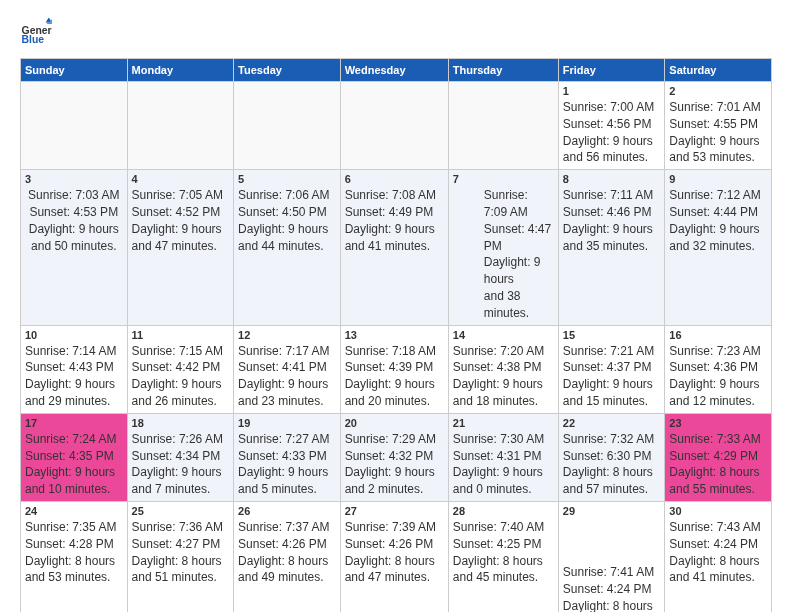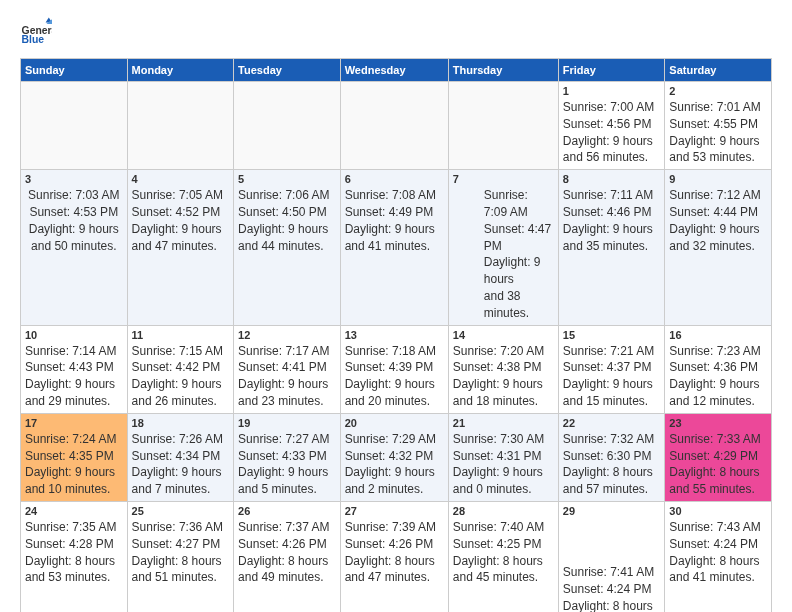"17" td { background: #fdba74 -> #ec4899 }
